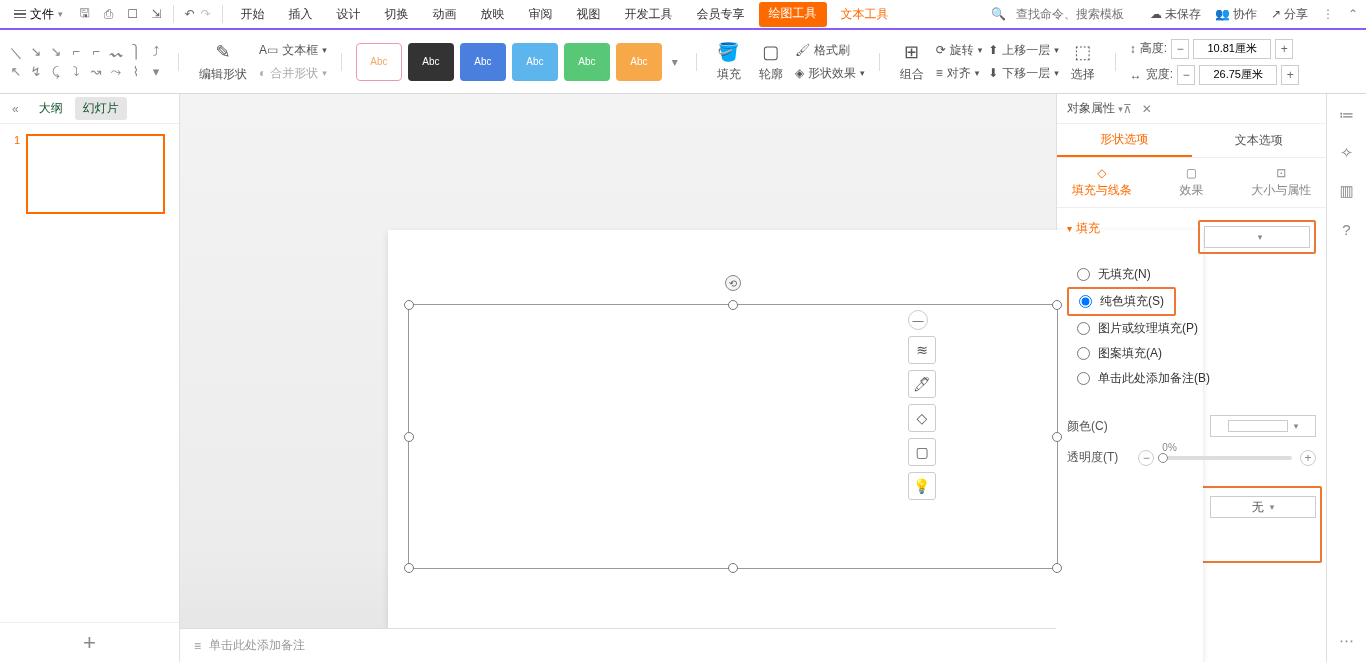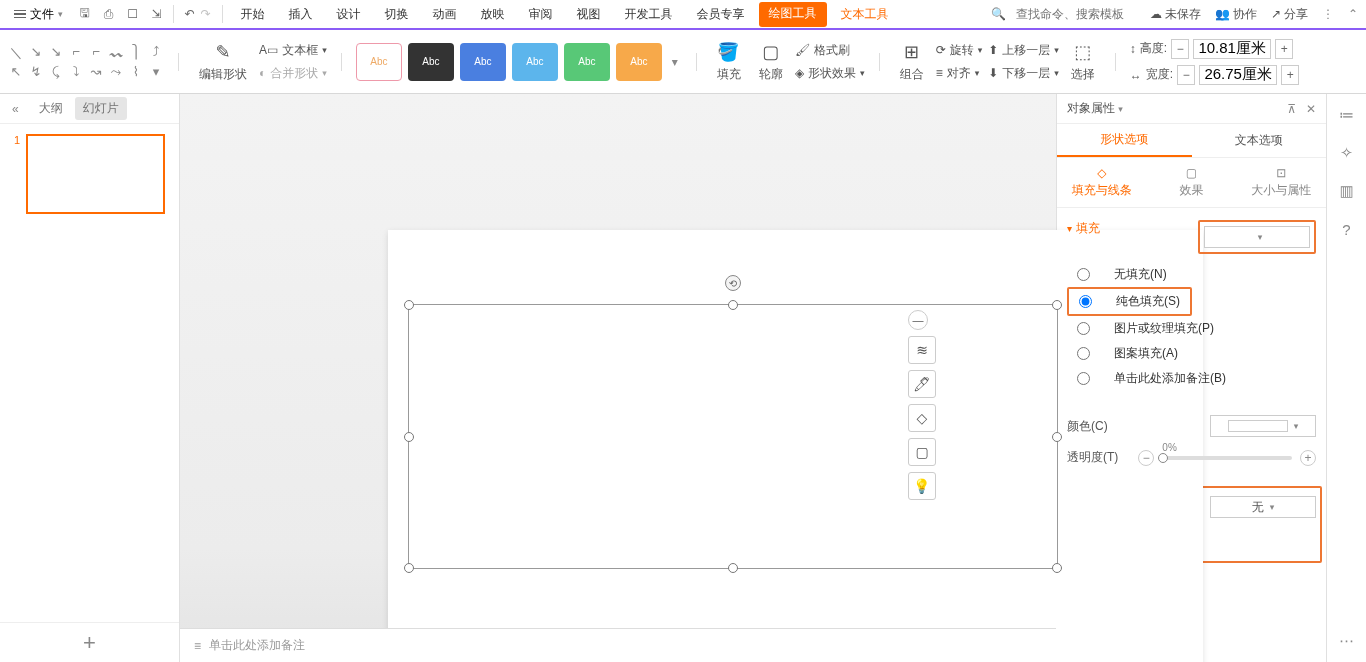"10.81厘米" .dim-input { font-size: 15px -> 11px }
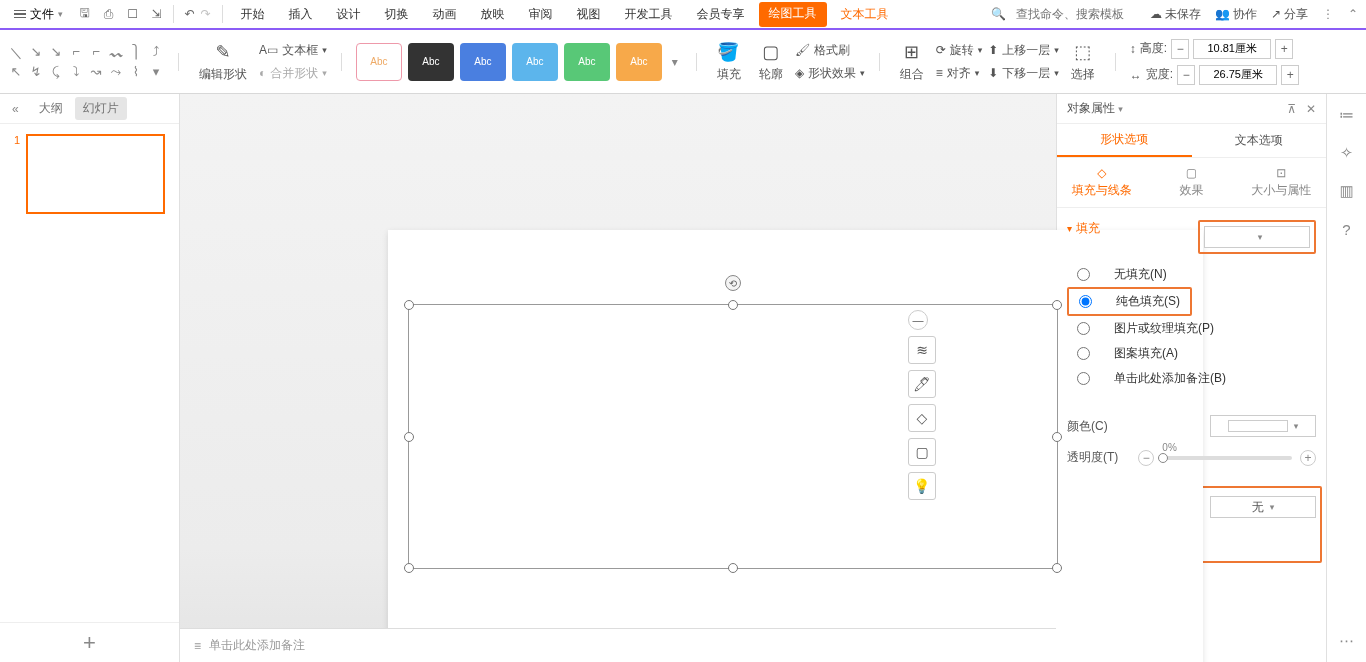"大纲" .left-tabs .lt { color: #737373 -> #14532d }
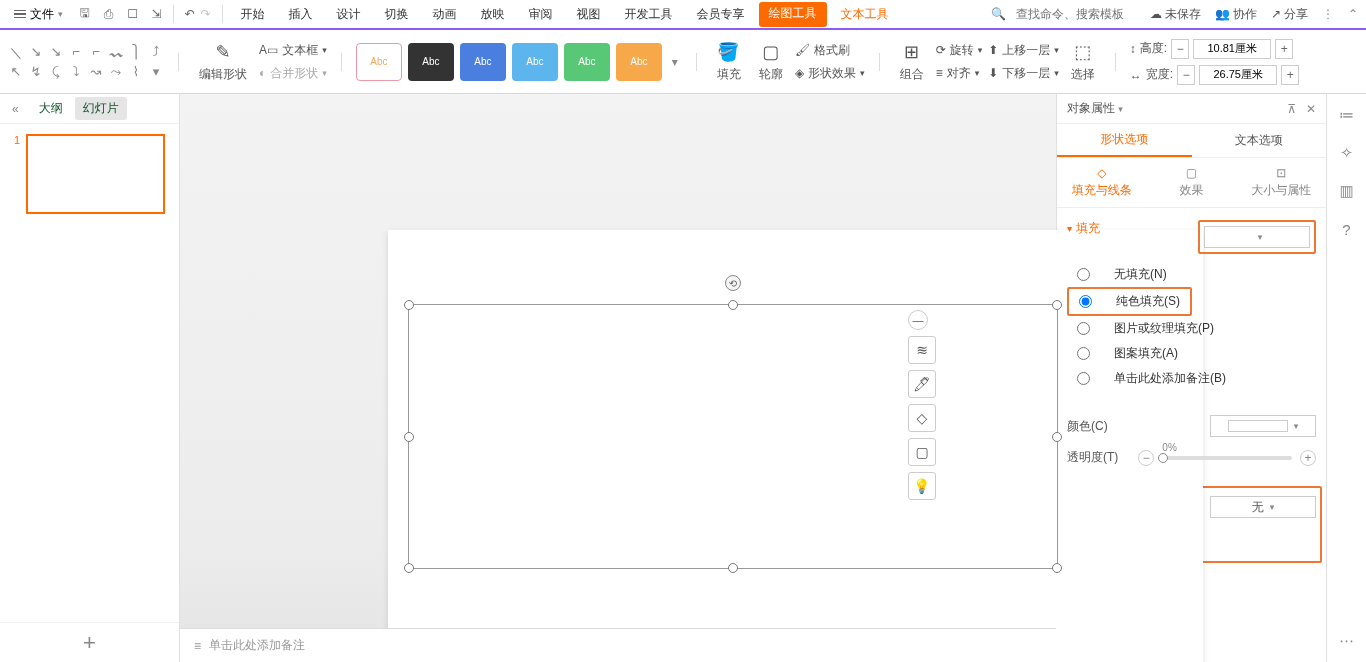"对象属性 ▾" .rp-title { justify-content: space-between -> none }
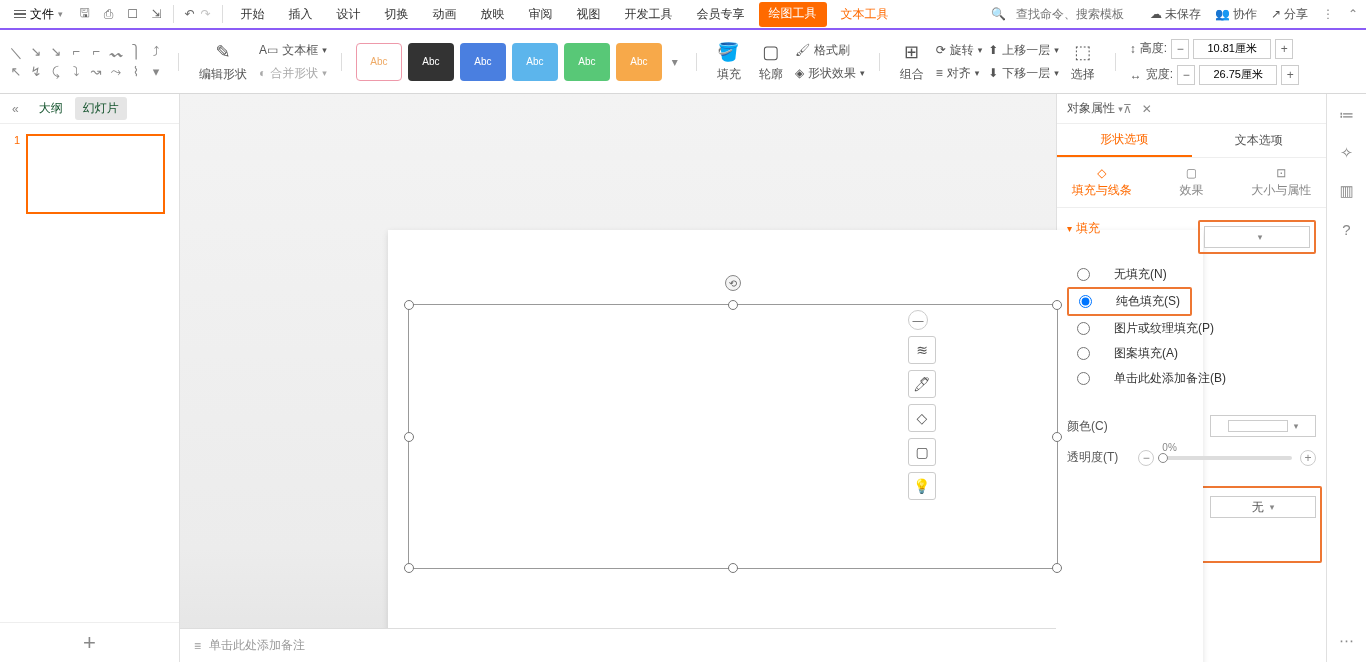"无填充(N)" .radio-row { gap: 24px -> 8px }
